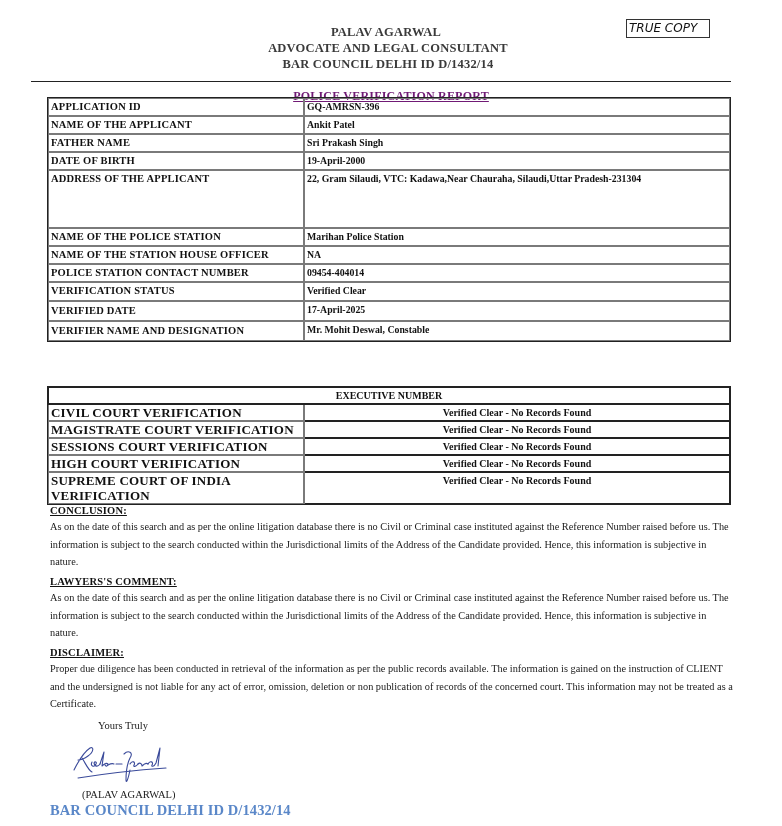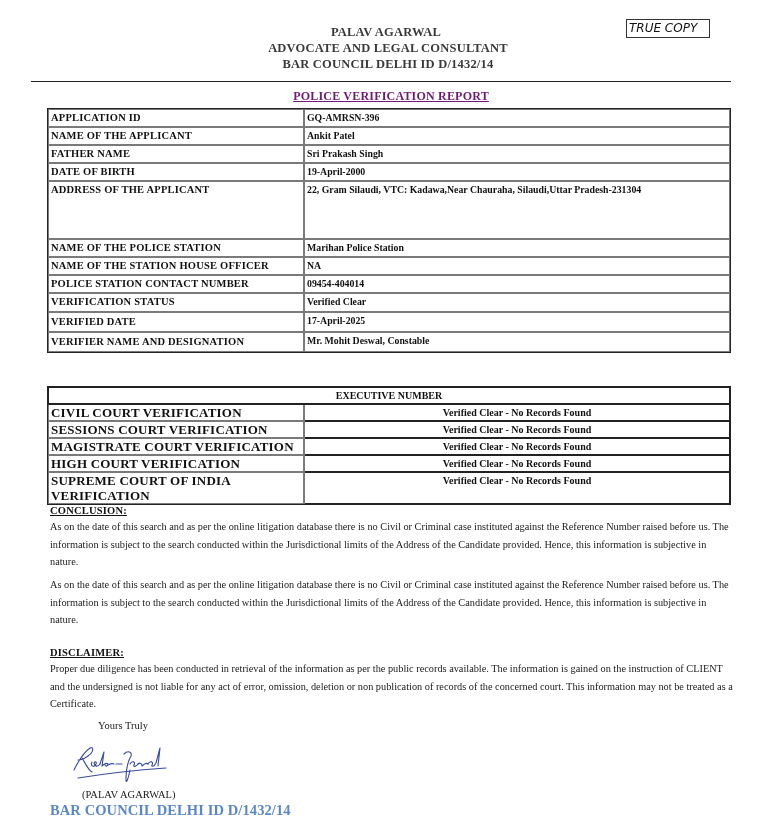"APPLICATION ID" .info { top: 108px -> 97px }
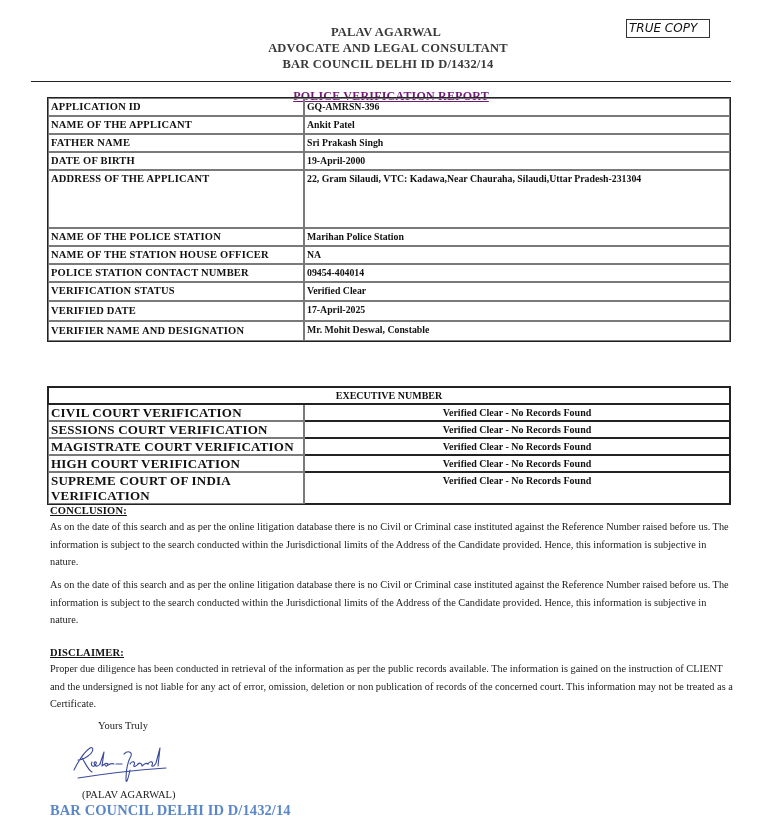"SESSIONS COURT VERIFICATION" tr { order: before "MAGISTRATE COURT VERIFICATION" -> after "MAGISTRATE COURT VERIFICATION" }
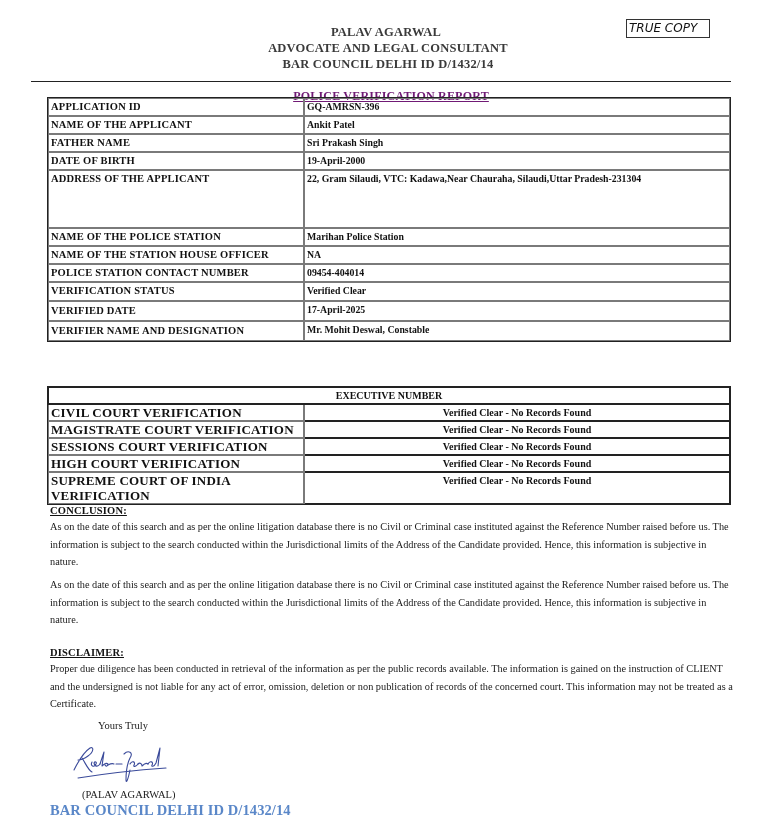"LAWYERS'S COMMENT:" div.h { html: none -> <div>LAWYERS'S COMMENT:</div> }
